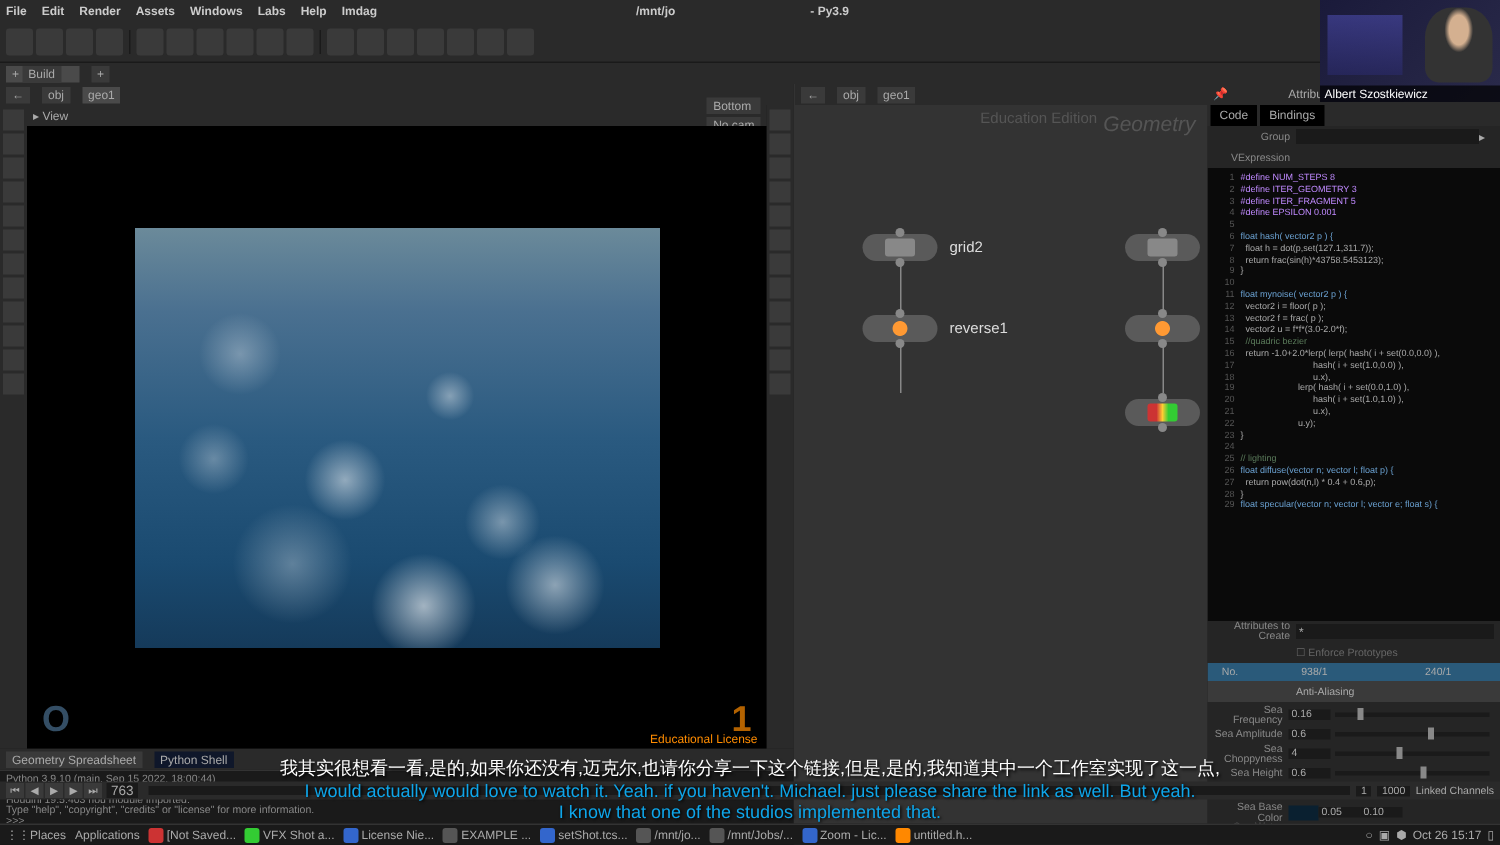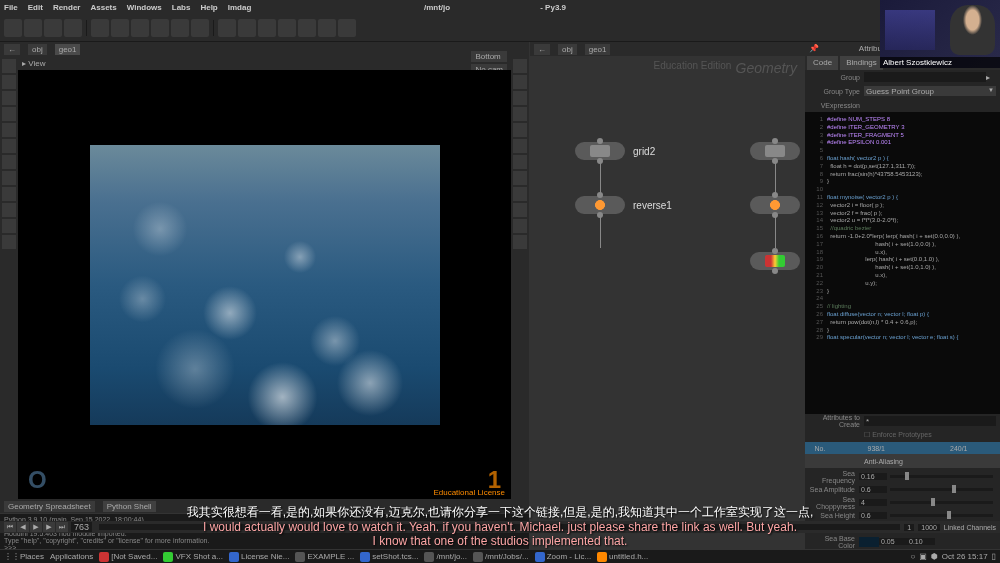"+ Build" div.tab-bar { html: none -> <div> <span>+ <span>Build</span></span> <span>+</span> </div> }
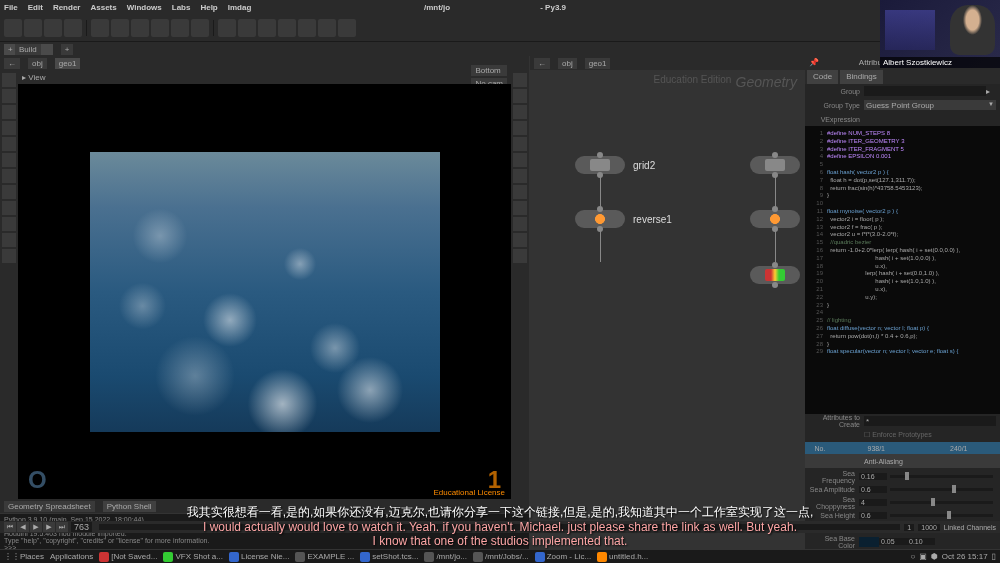"Code" .params-tabs span { background: #404040 -> #000000 }
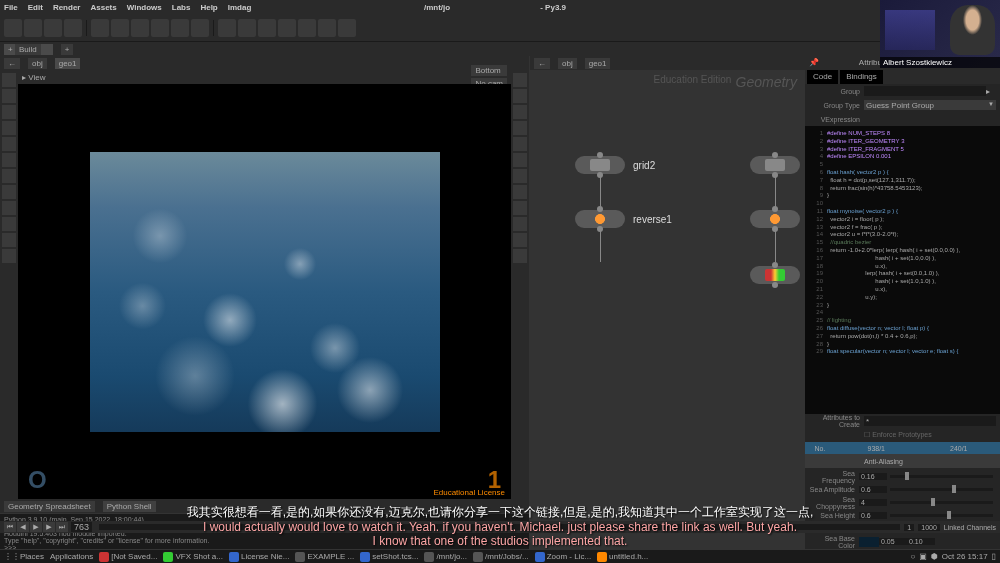"Guess Point Group" div.param-row { html: <div> <div>Group Type</div> <div>Guess Point Group</div> </div> -> none }
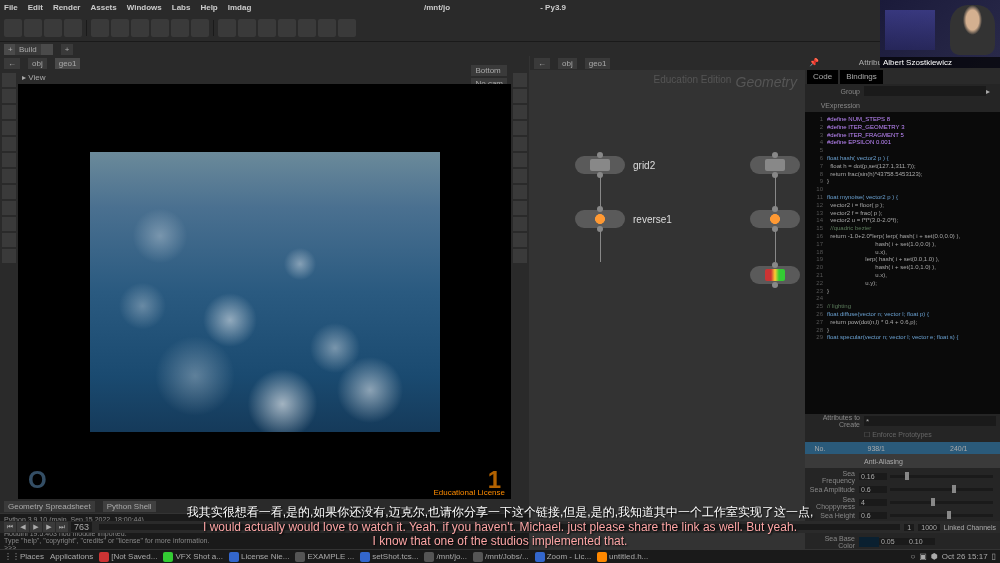"Python Shell" span { background: #404040 -> #0f172a }
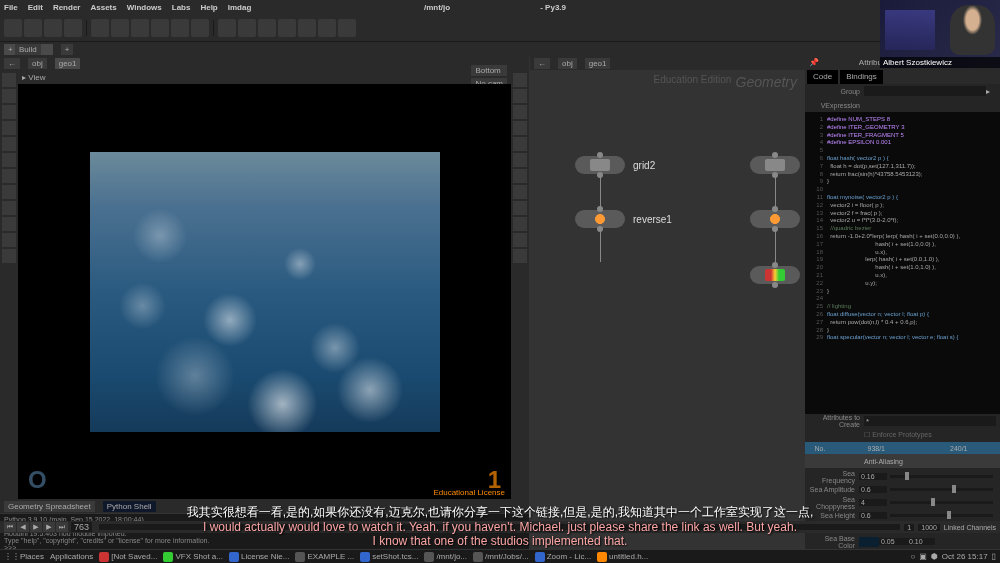"I would actually would love" .subtitle-en { color: #fca5a5 -> #0ea5e9 }
